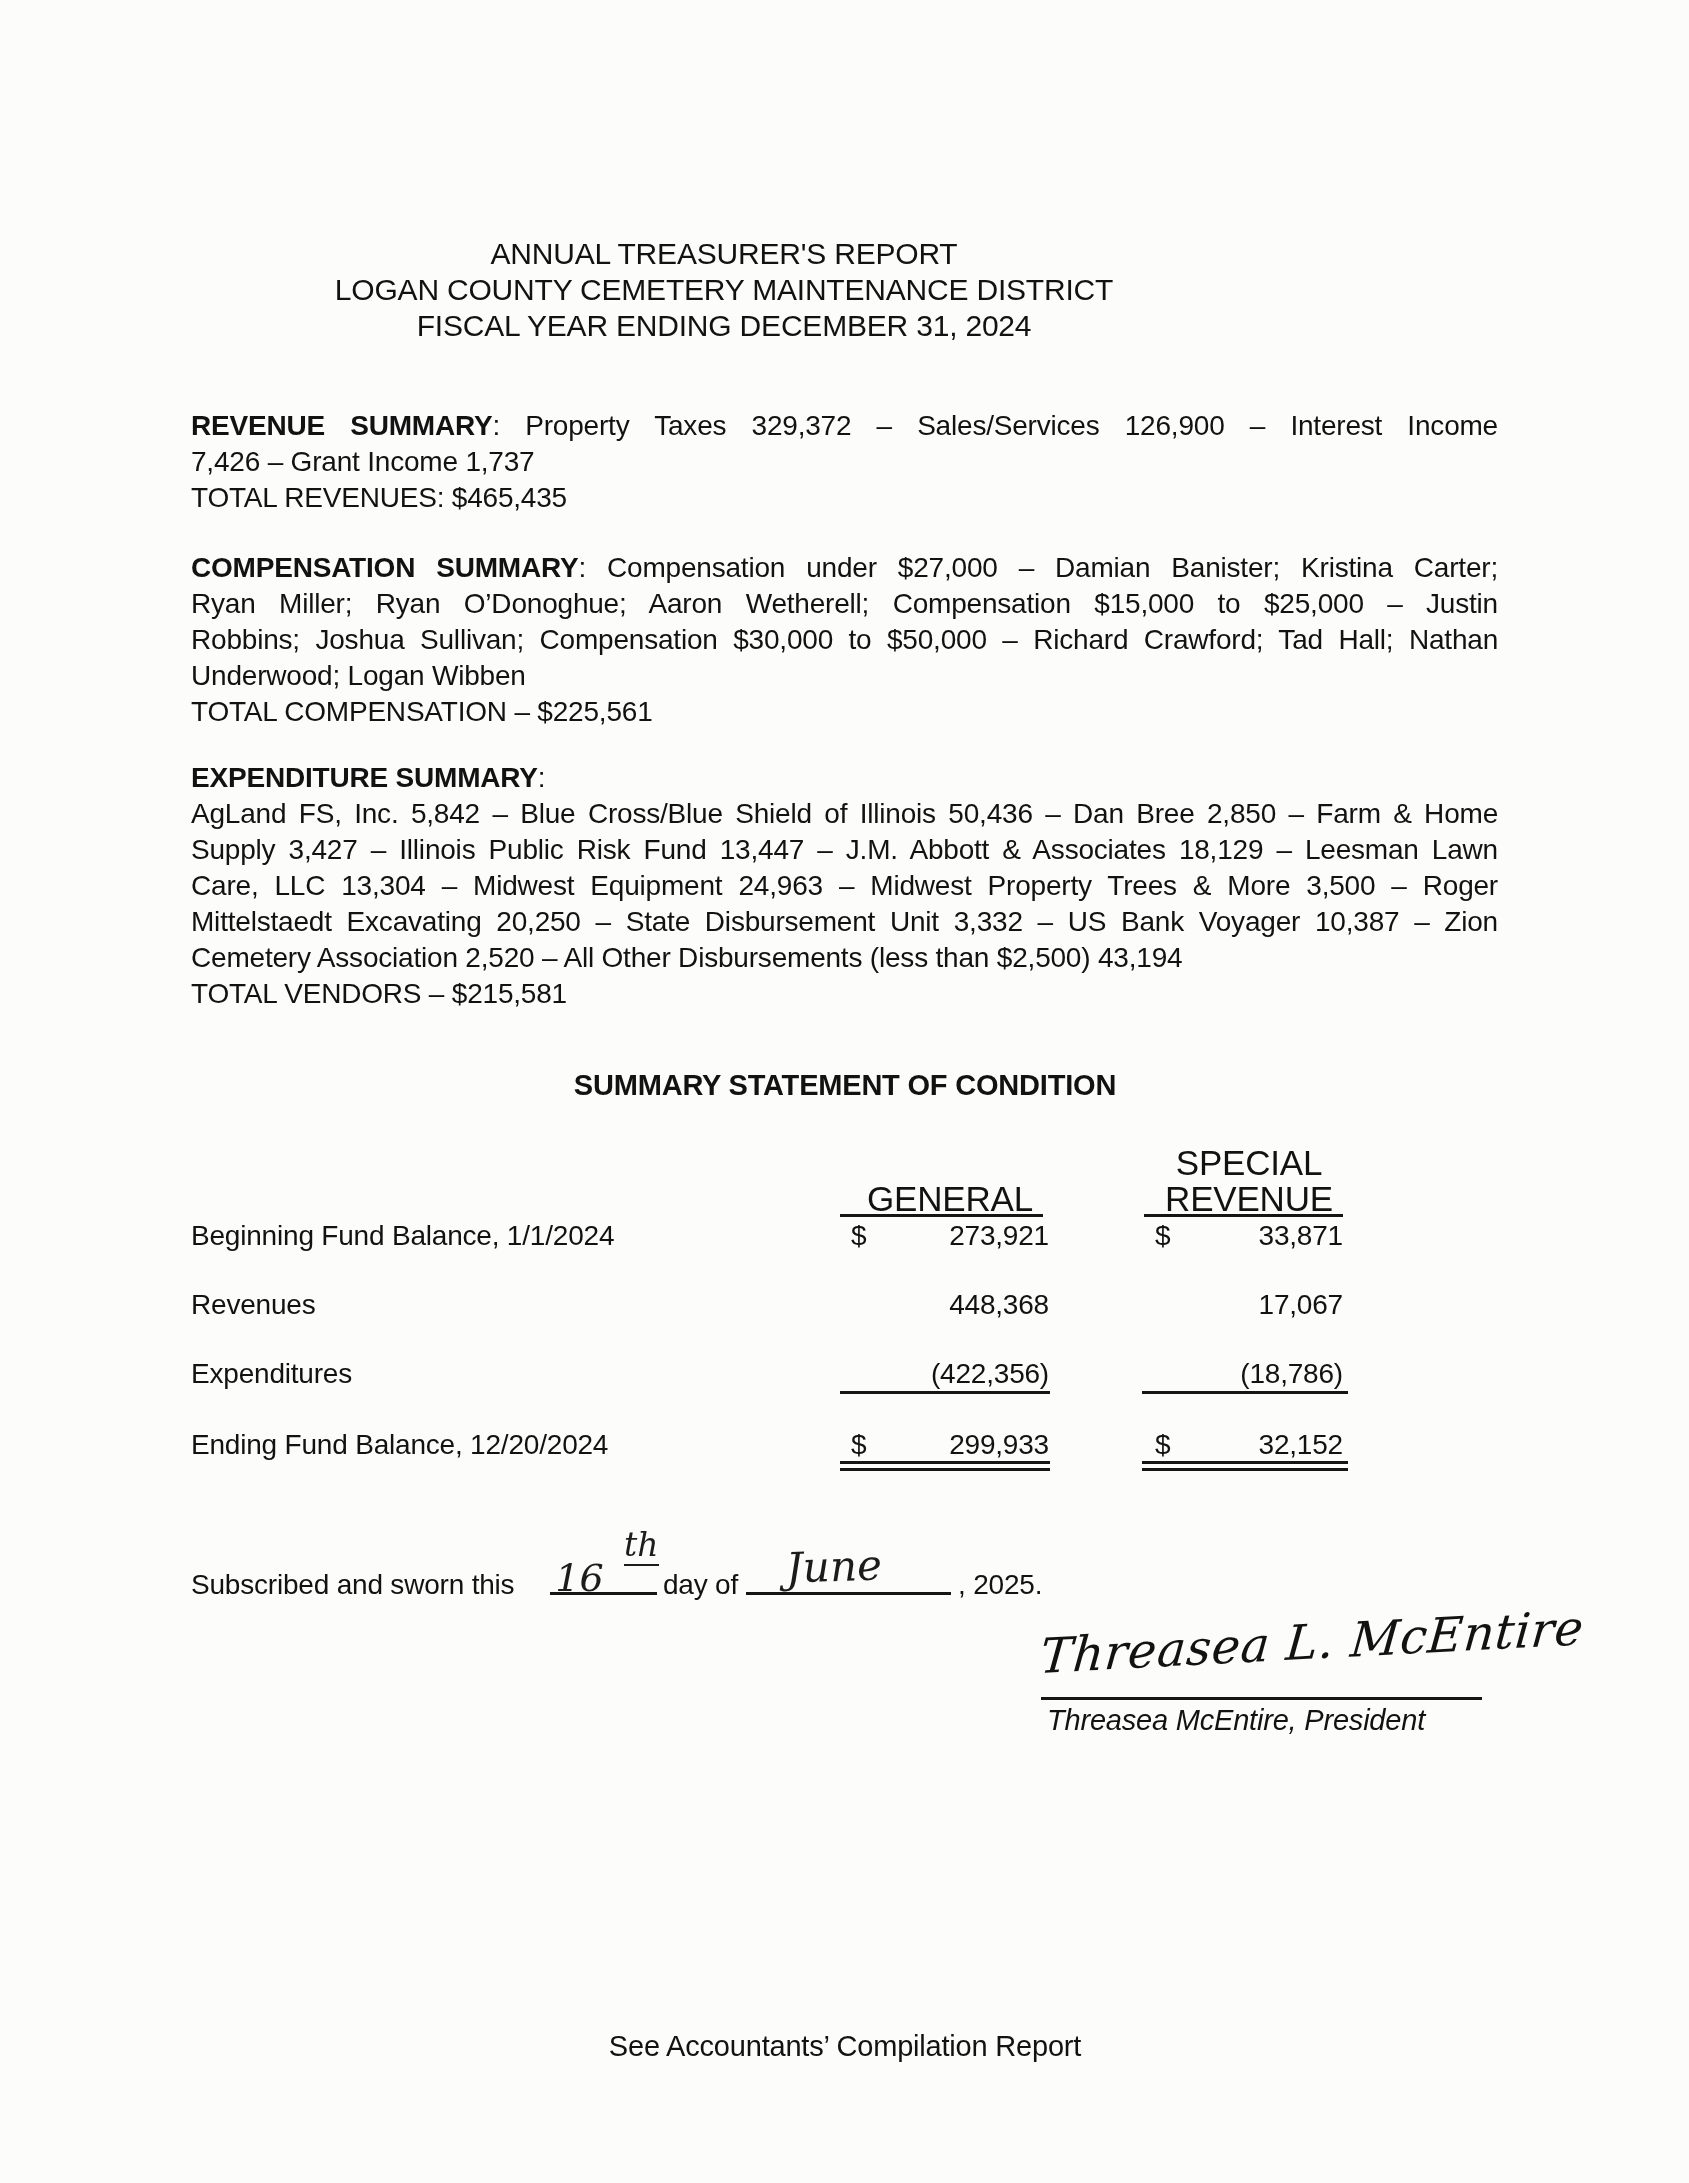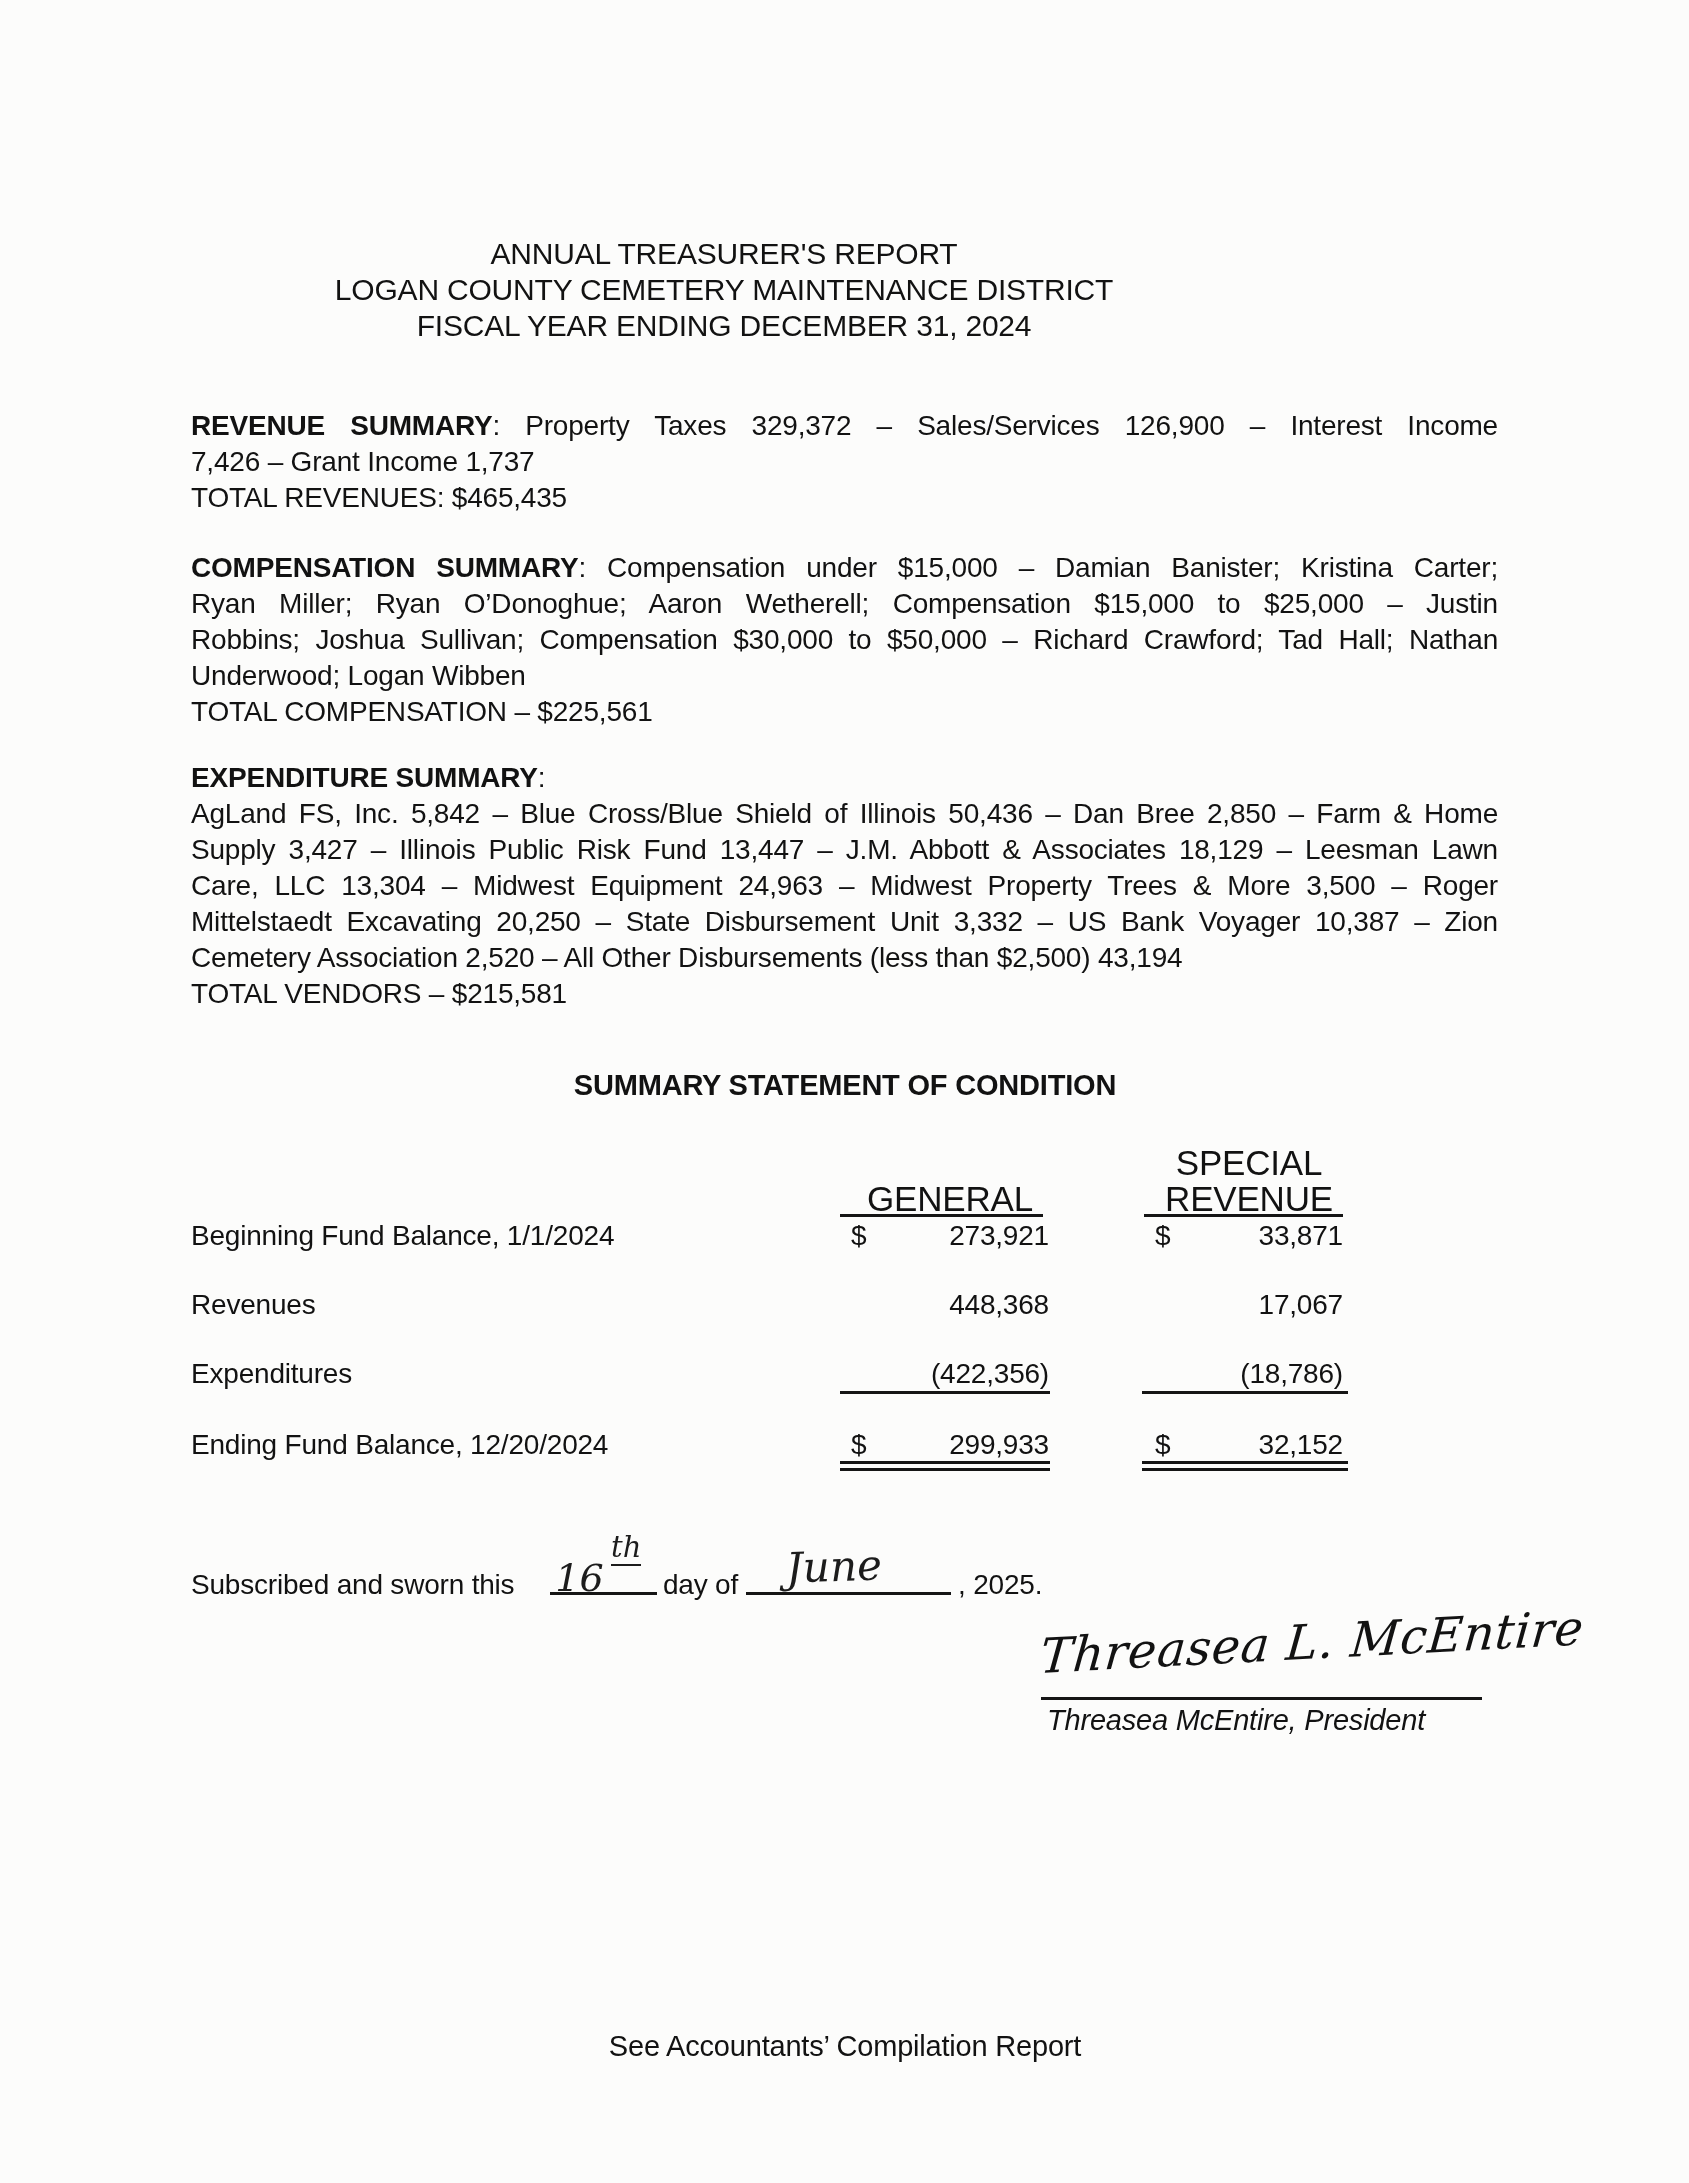": Compensation under $15,000 –" span { text: $15,000 -> $27,000 }
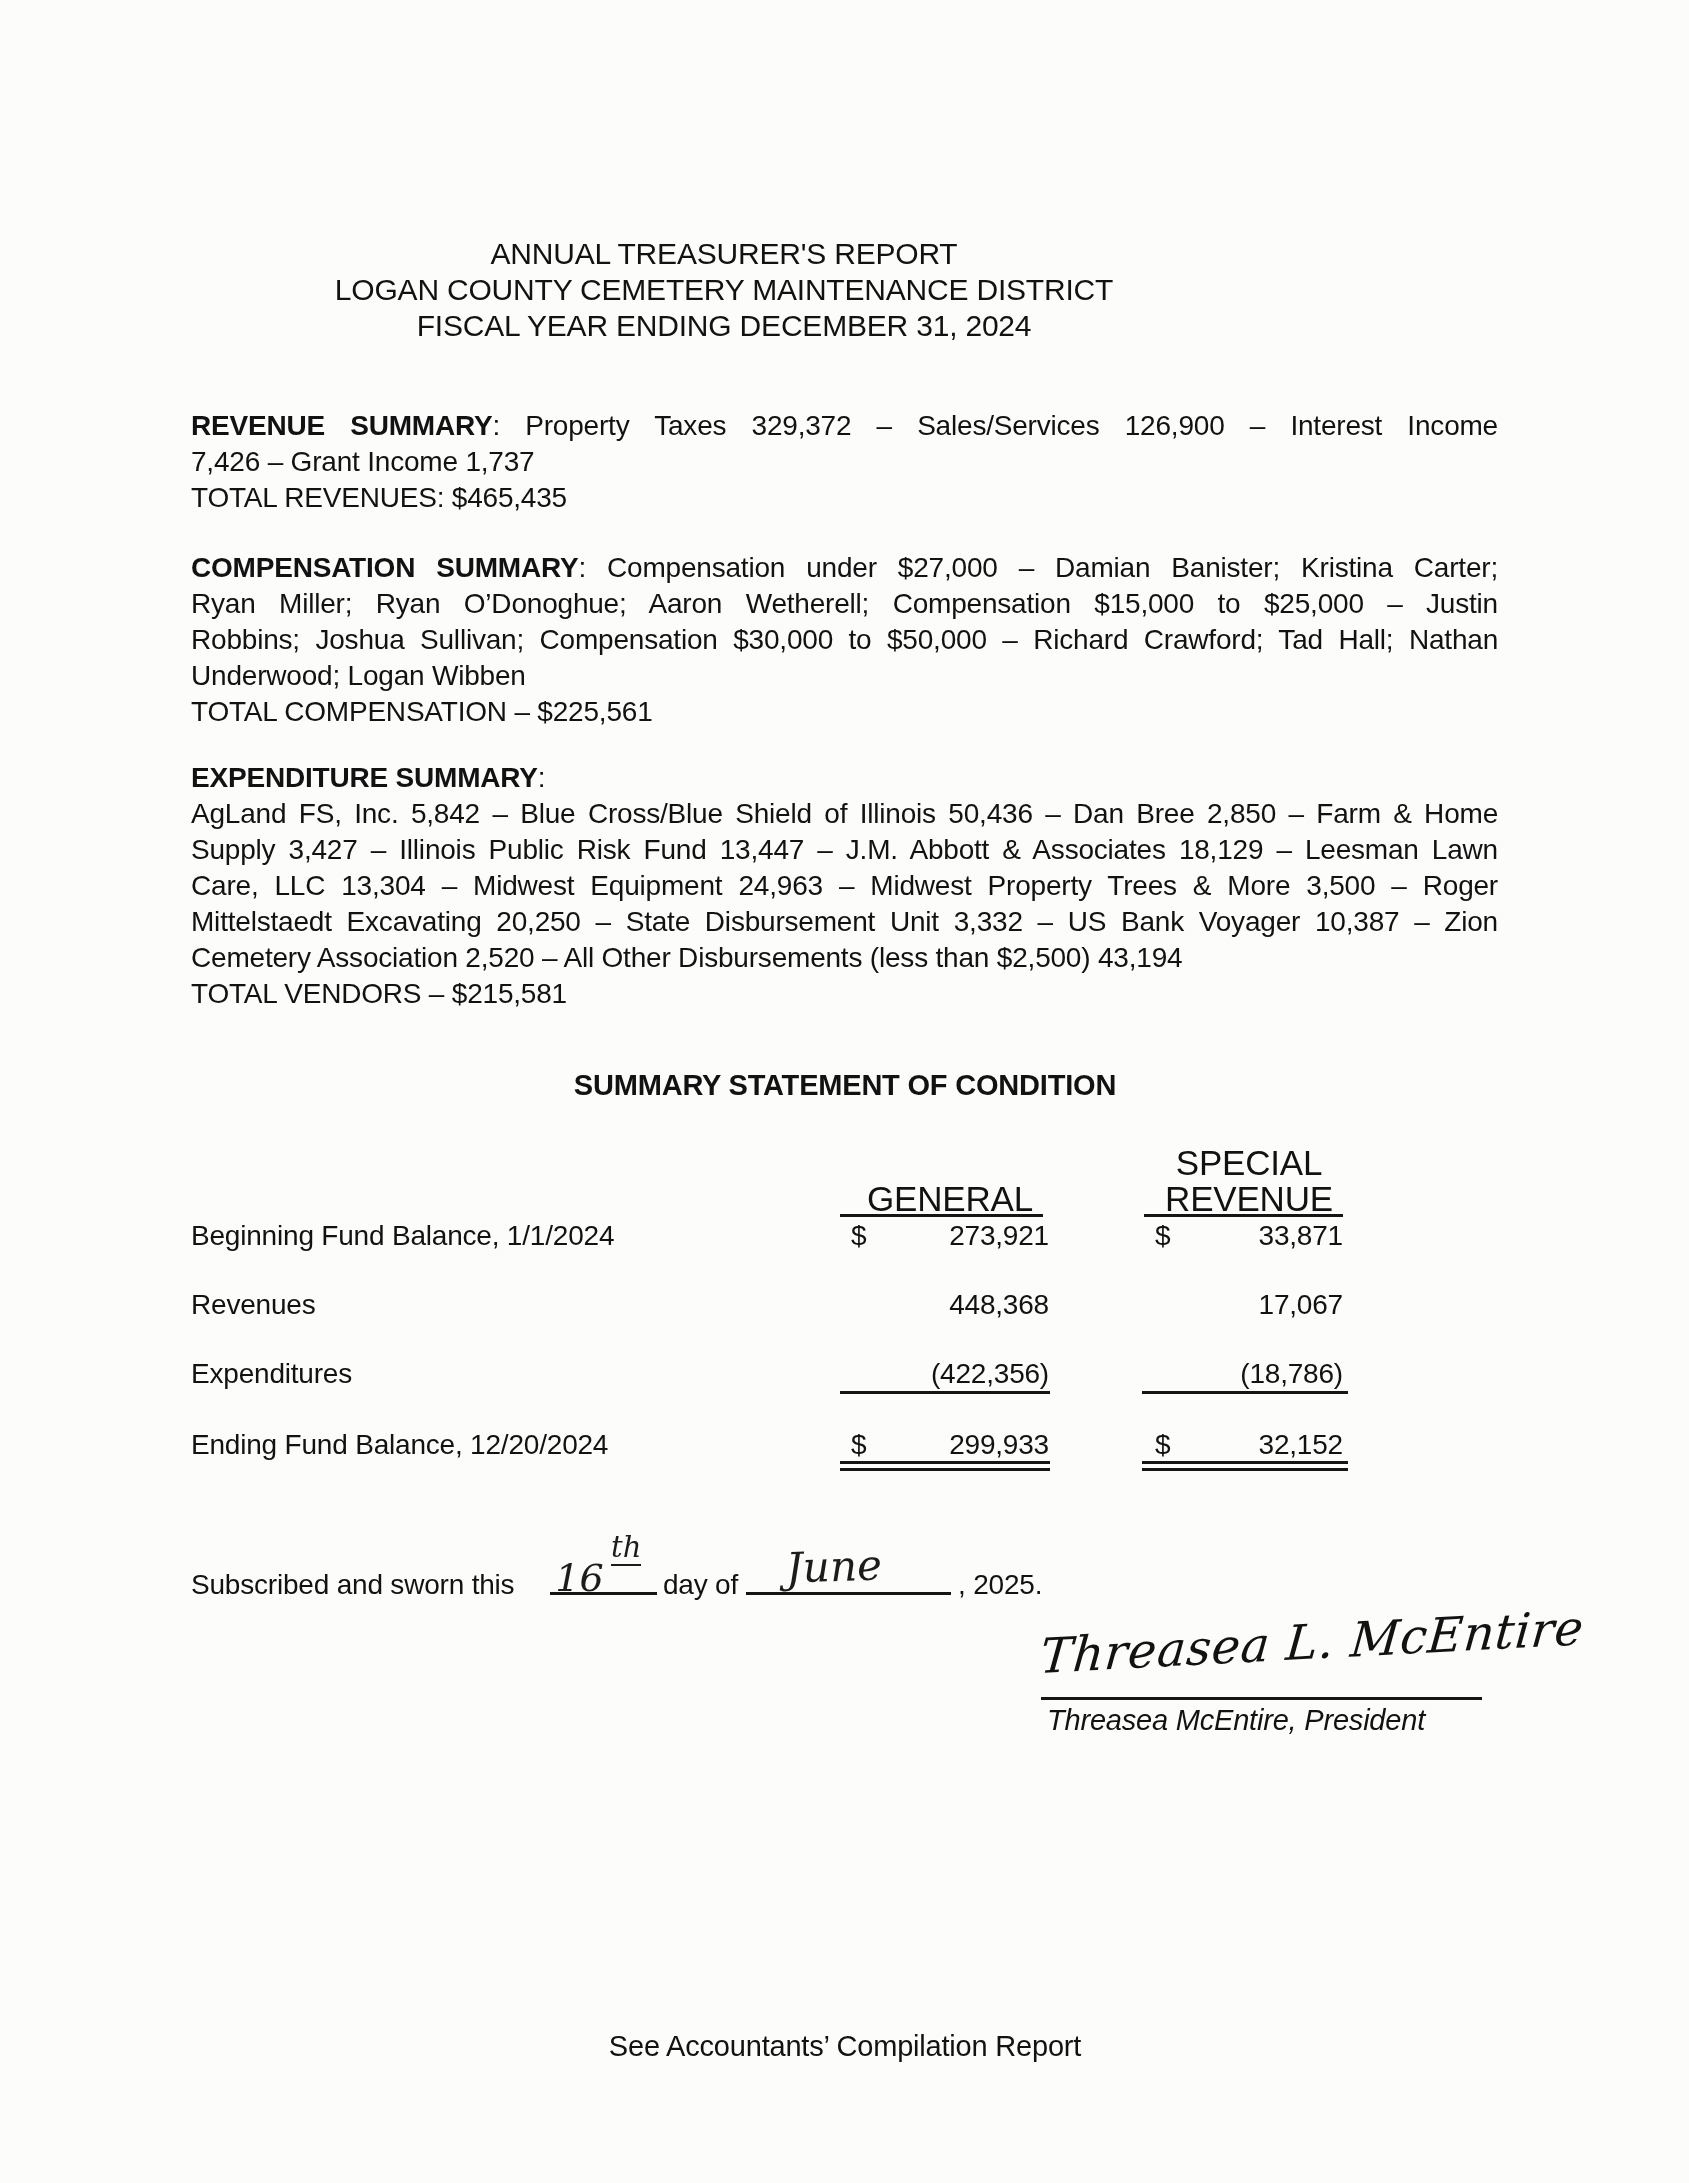"th" span.hand { font-size: 29px -> 33px; left: 61px -> 74px }
